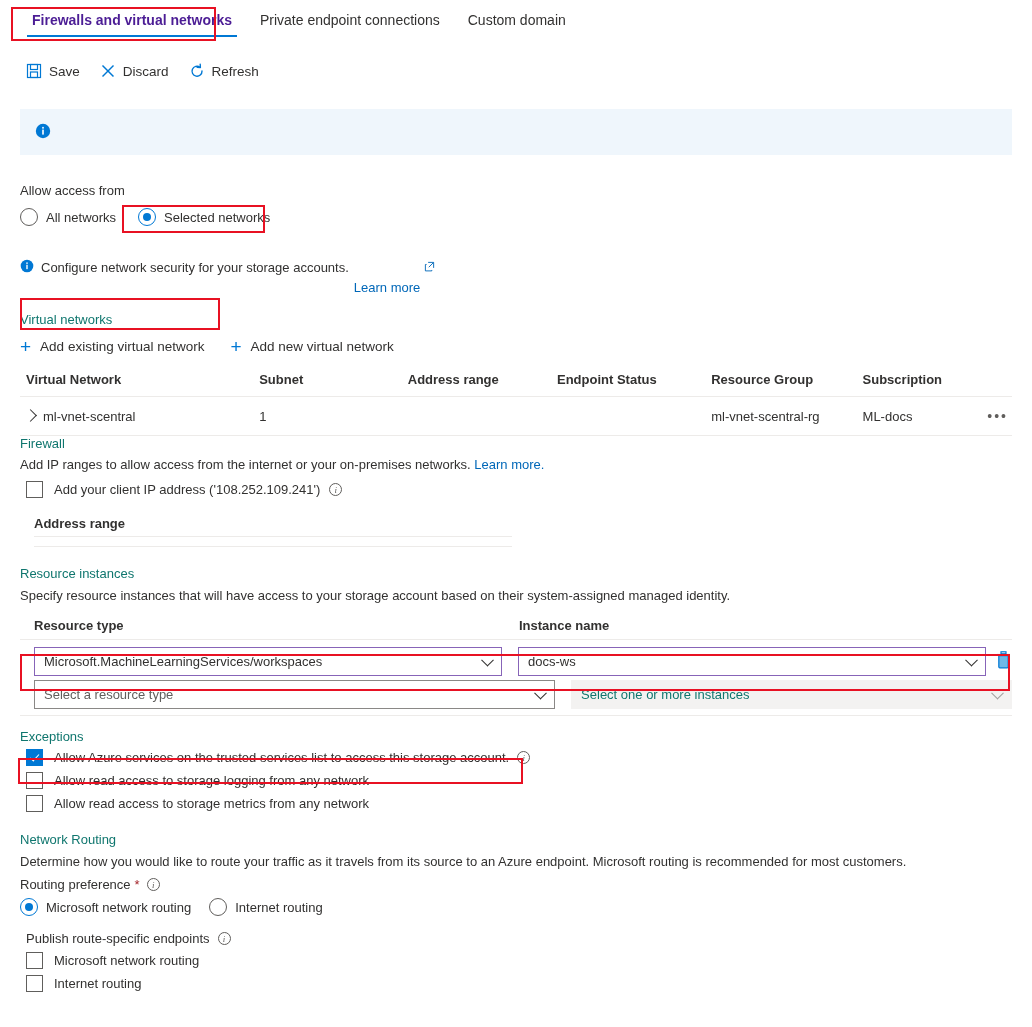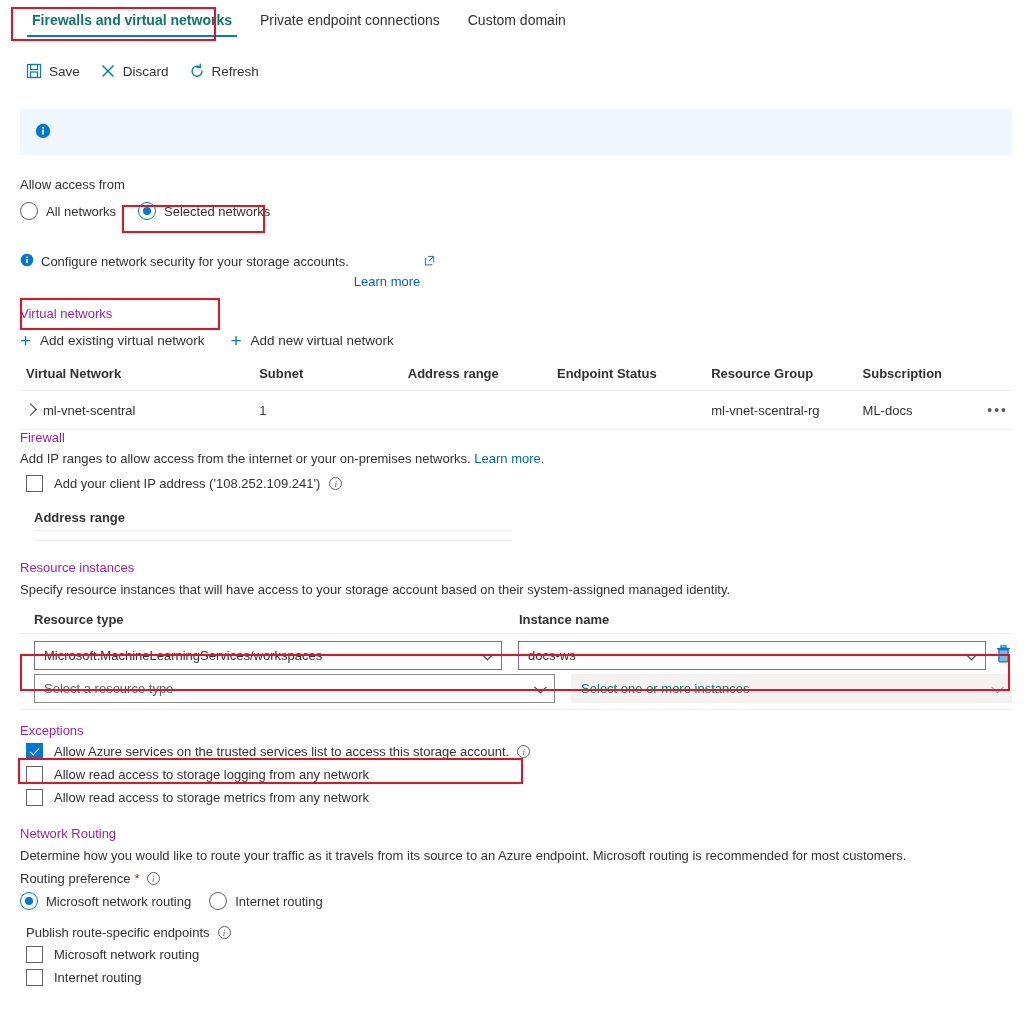"Firewalls and virtual networks" .tab.active { color: #0f766e -> #4c1d95 }
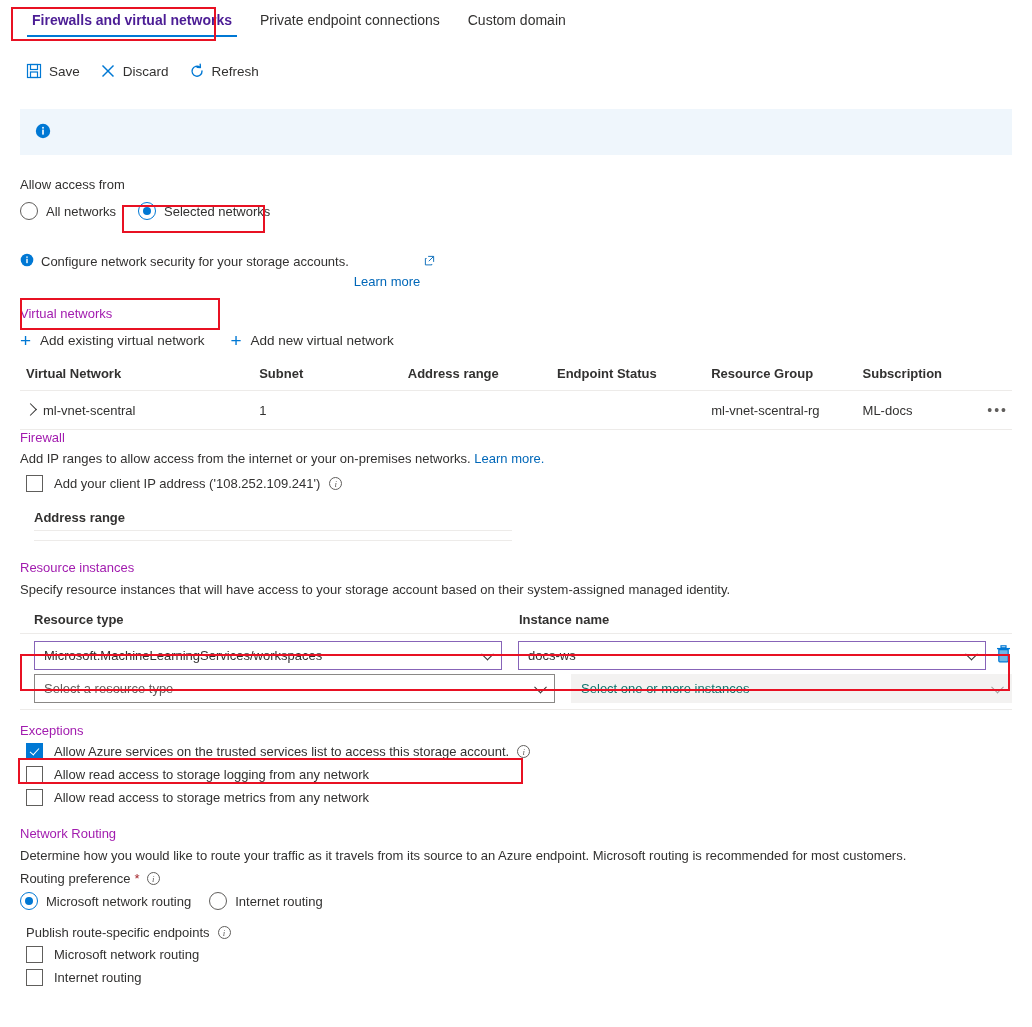"Allow access from" div.label-sm { margin-top: 22px -> 28px }
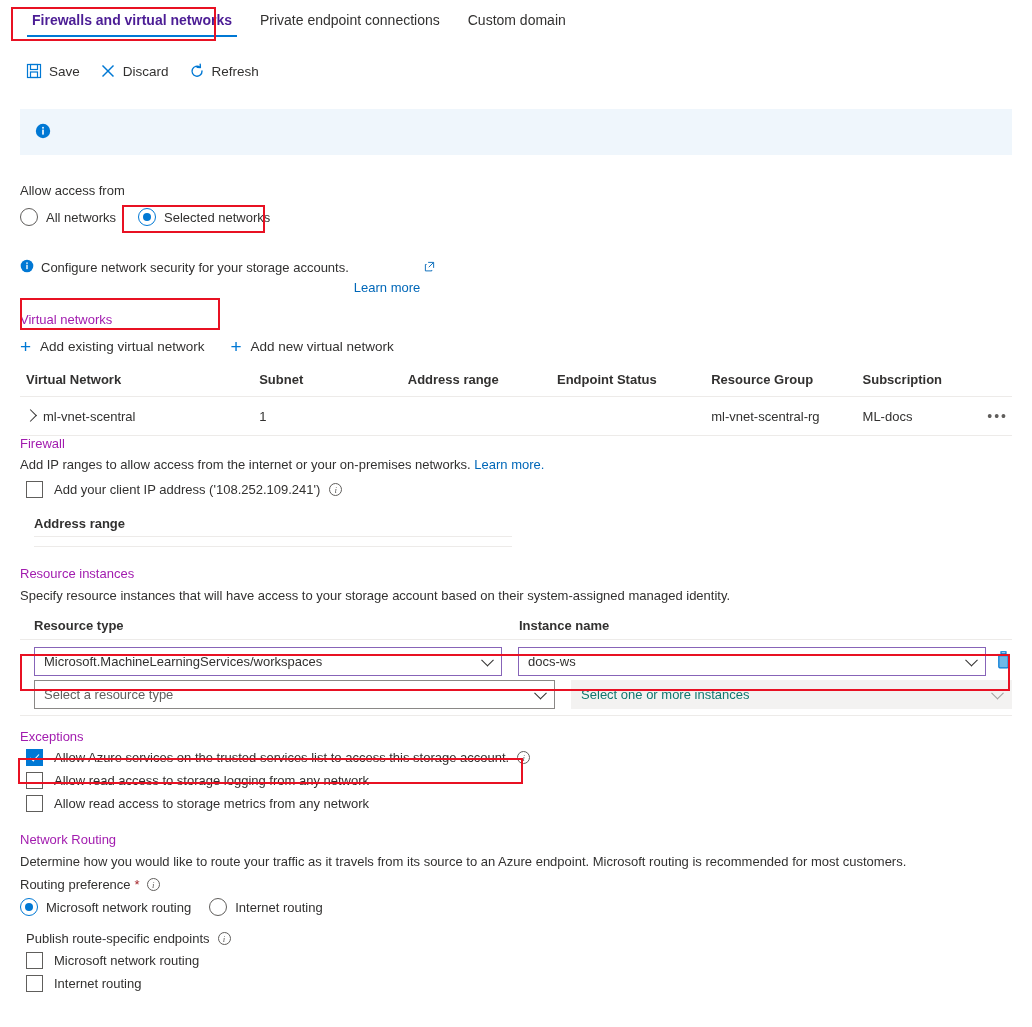"Virtual networks" .section-title { color: #a21caf -> #0f766e }
